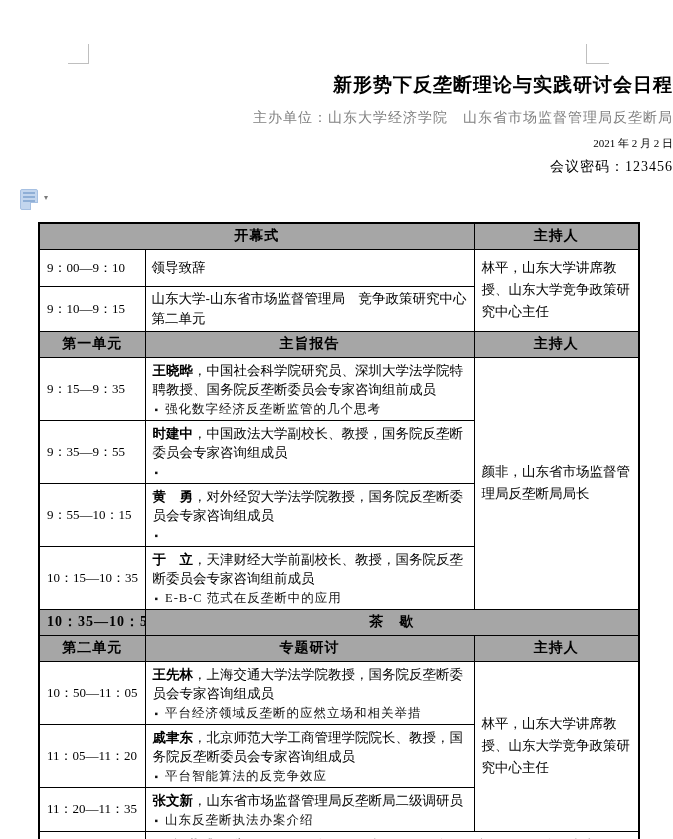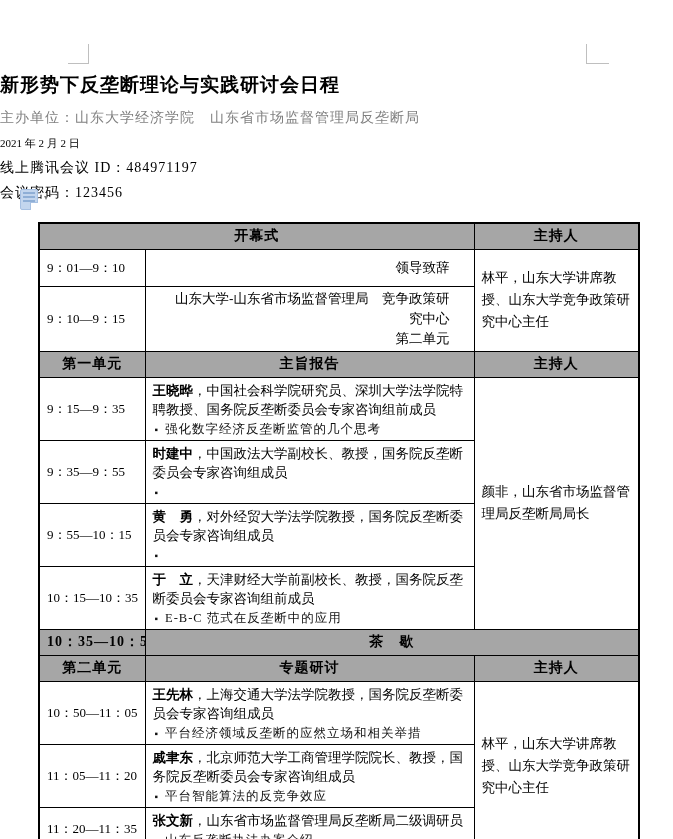"新形势下反垄断理论与实践研讨会日程" .head { text-align: left -> right }
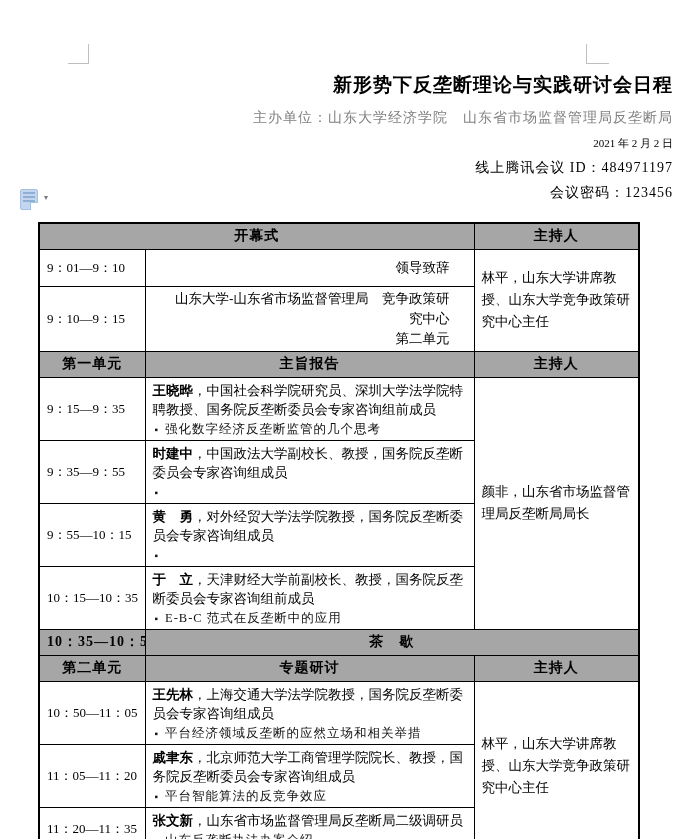"线上腾讯会议 ID：484971197" div.mid { html: <div>线上腾讯会议 ID：484971197</div> -> none }
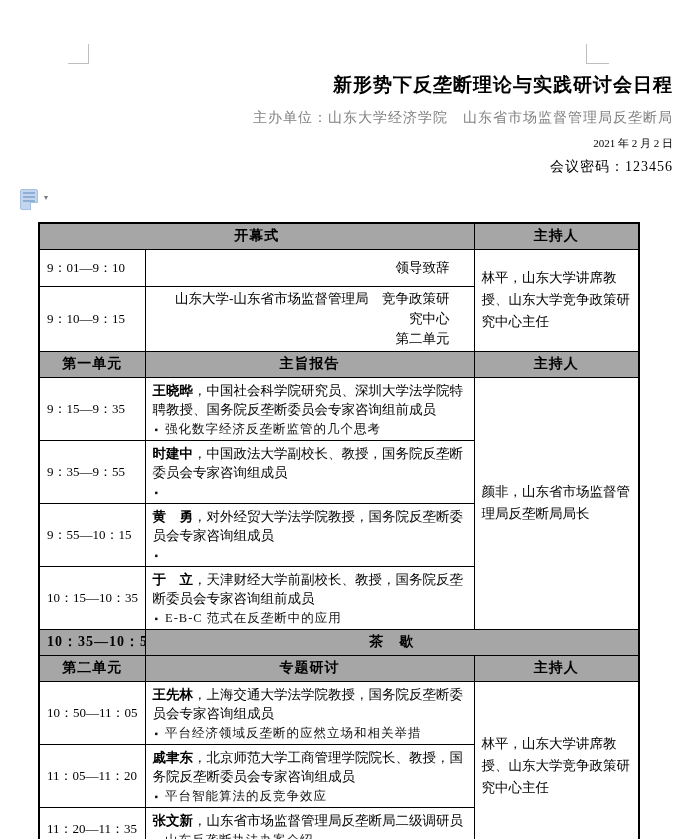"9：01—9：10" td.time { text: 01 -> 00 }
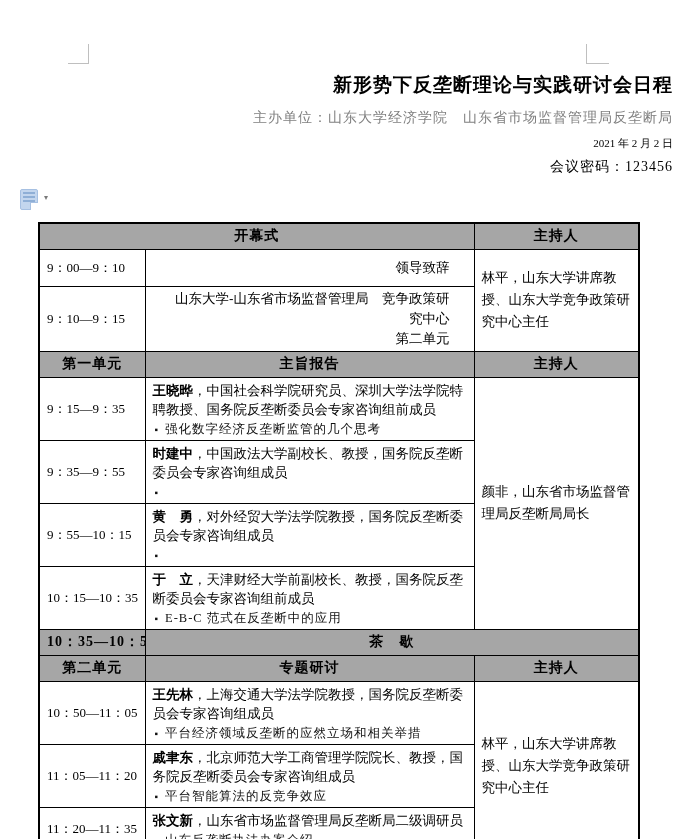"领导致辞" td.center { padding: 2px 24px -> 2px 6px; text-align: right -> left }
